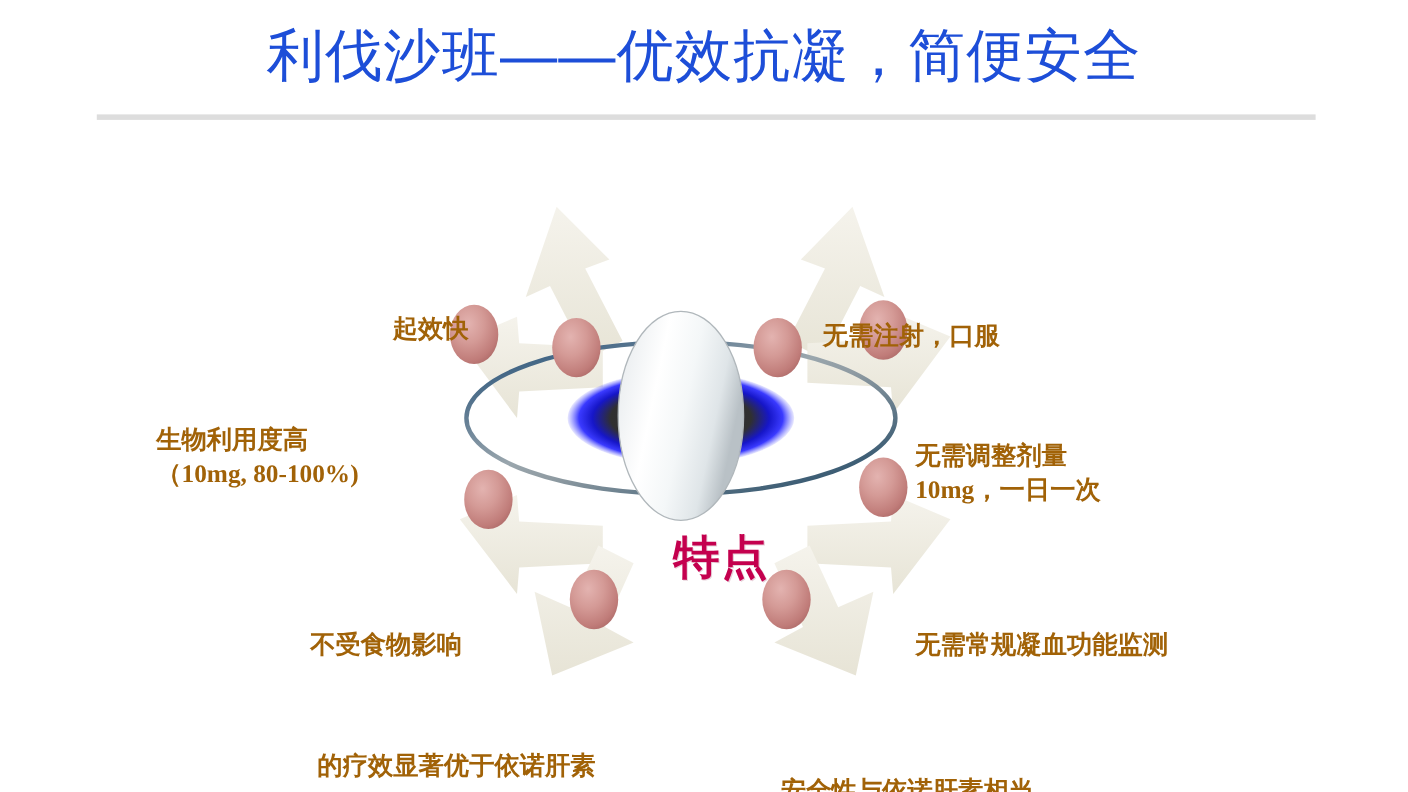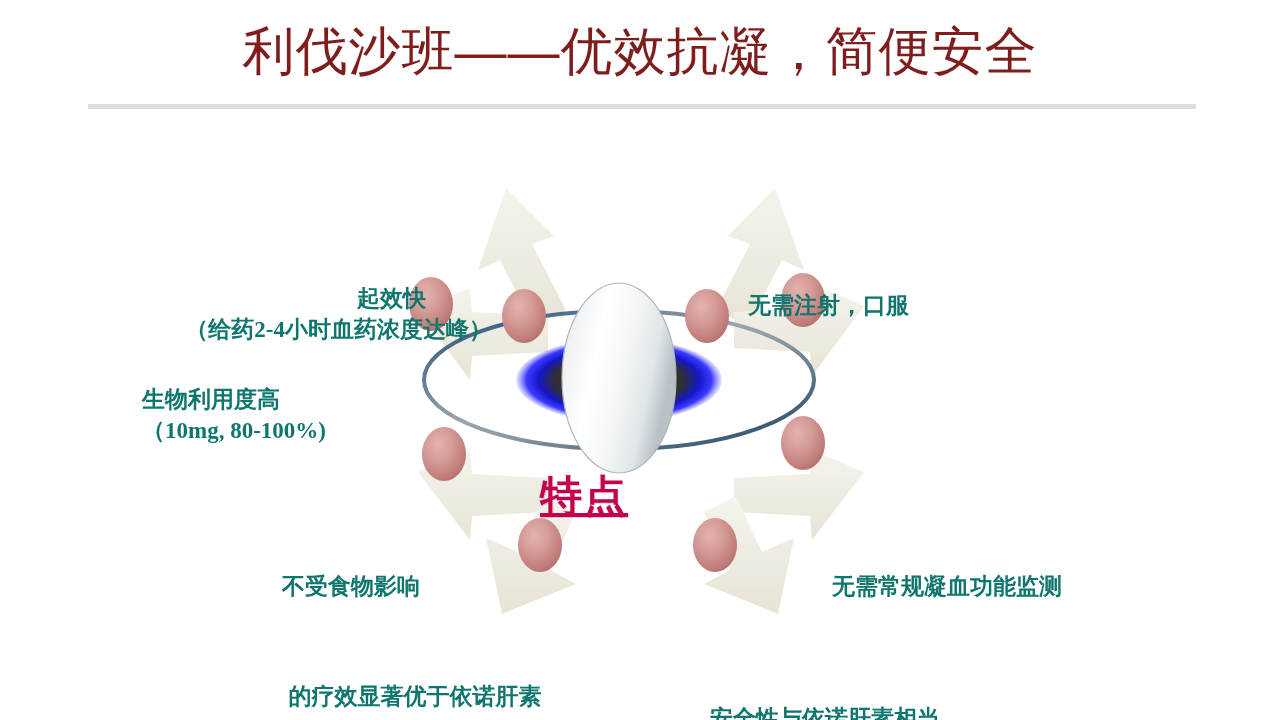"利伐沙班——优效抗凝，简便安全" #slide-title { color: #7f1d1d -> #1d4ed8 }
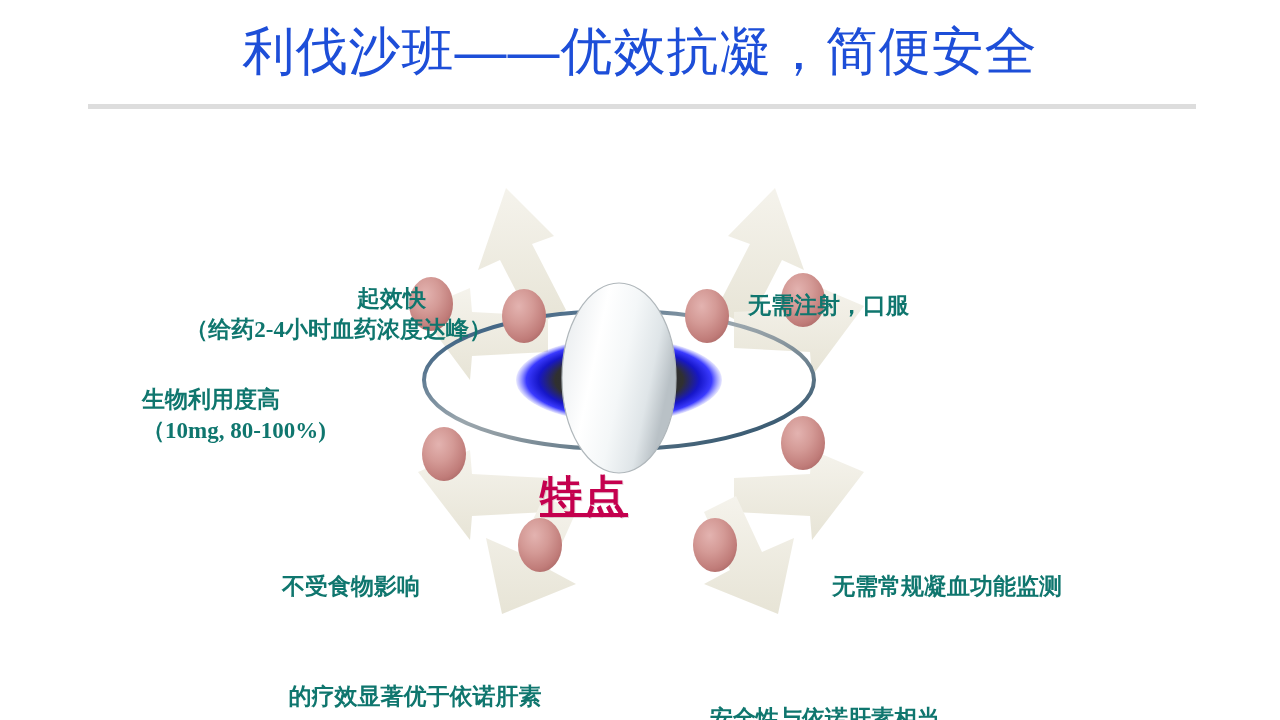"起效快" .label { color: #0f766e -> #a16207 }
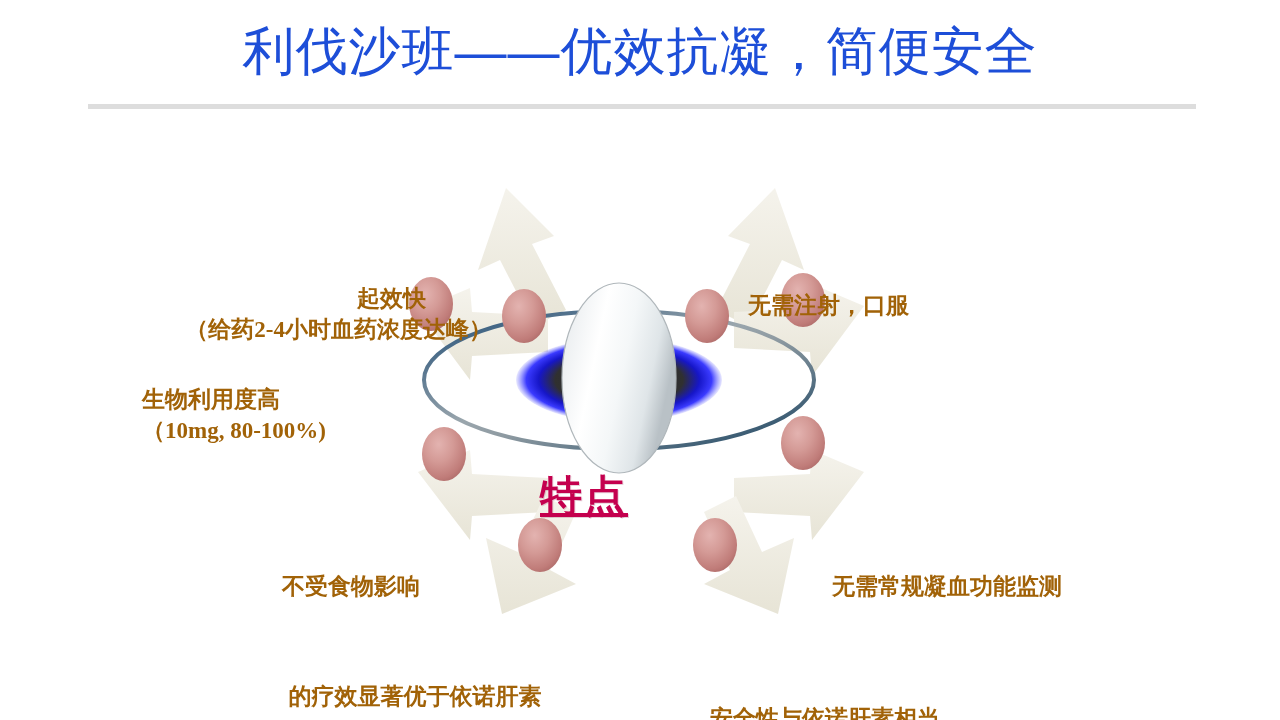"（给药2-4小时血药浓度达峰）" span.ln { html: <span>（给药2-4小时血药浓度达峰）</span> -> none }
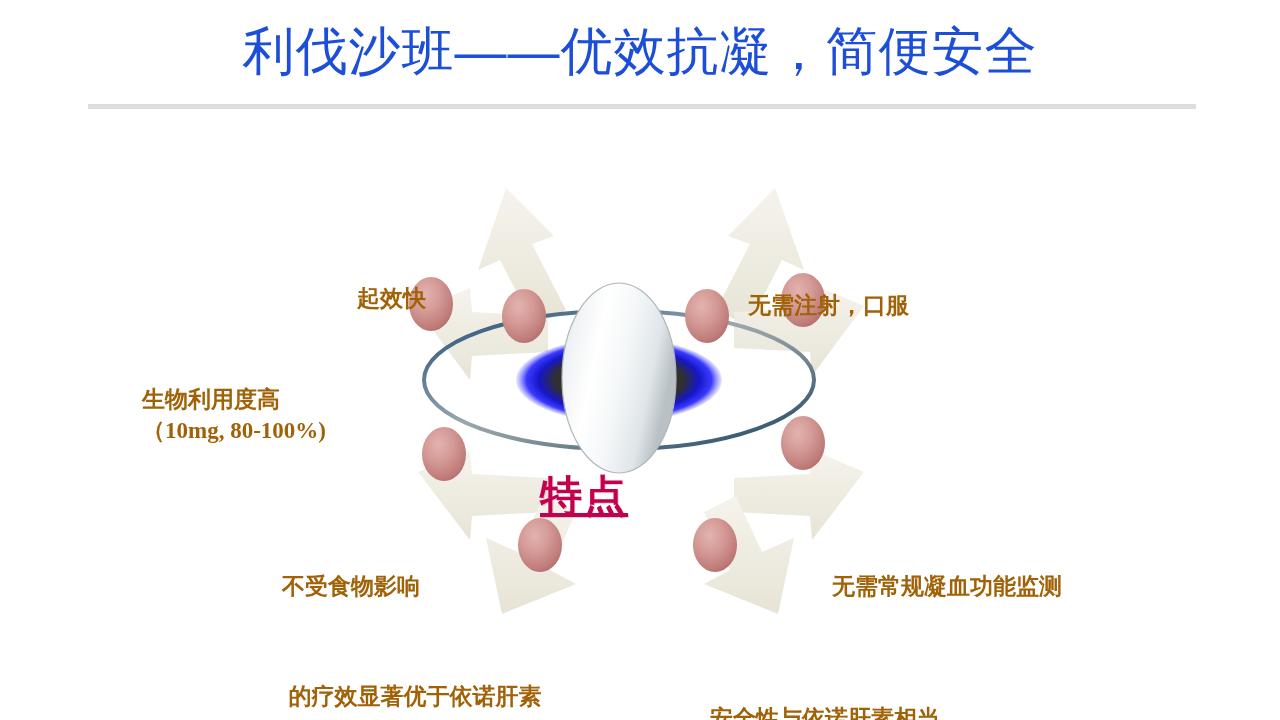"无需调整剂量" div.label { html: none -> <div> <span>无需调整剂量</span> <span>10mg，一日一次</span> </div> }
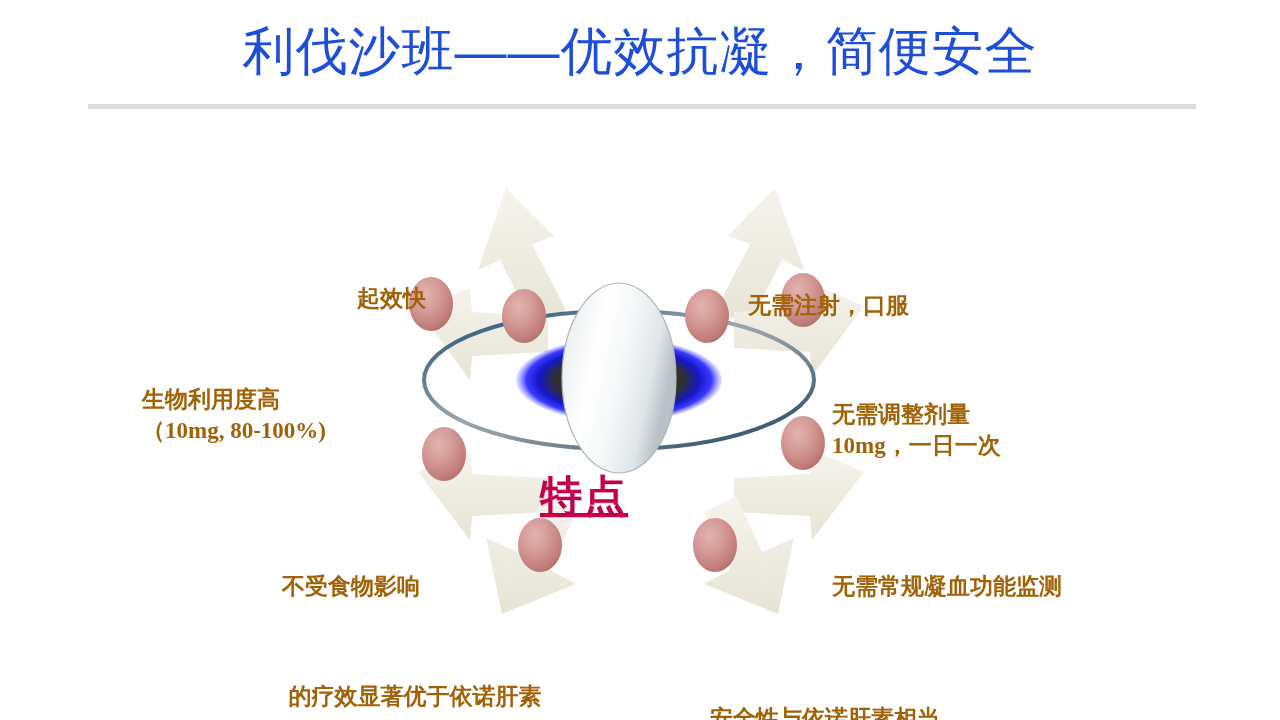"特点" #center-word { text-align: left -> right; text-decoration: underline -> none; top: 355px -> 367px }
